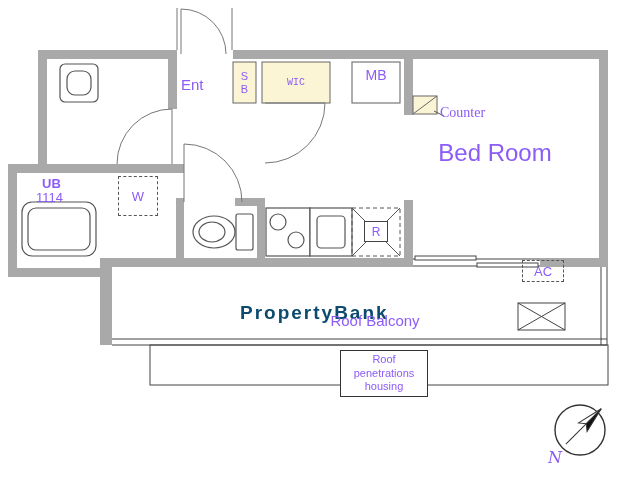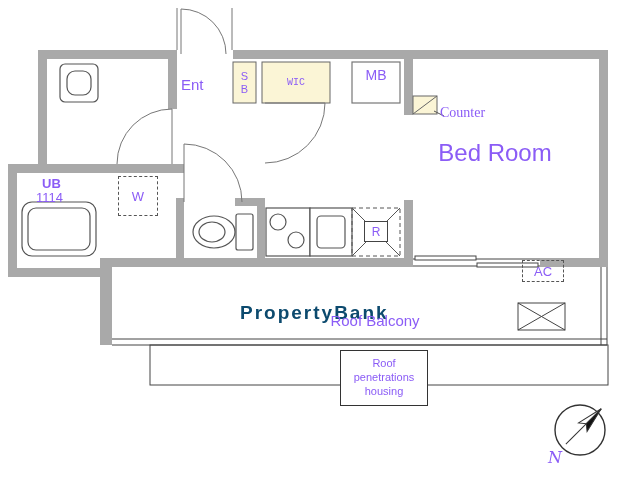"Roof" div.lbl { height: 56px -> 47px }
